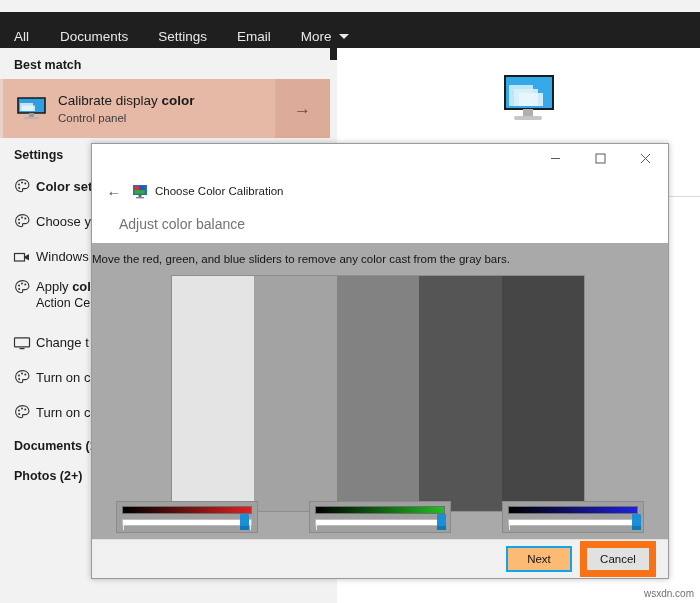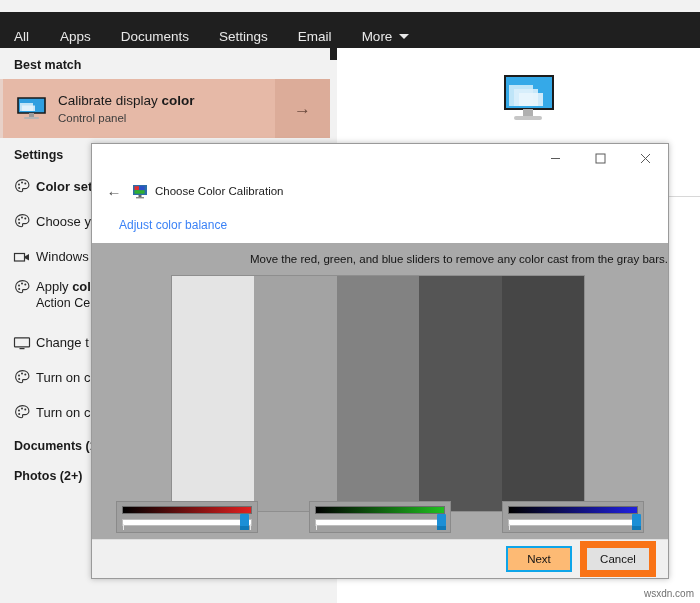"Apps" div.tab { html: <div> <span>Apps</span> </div> -> none }
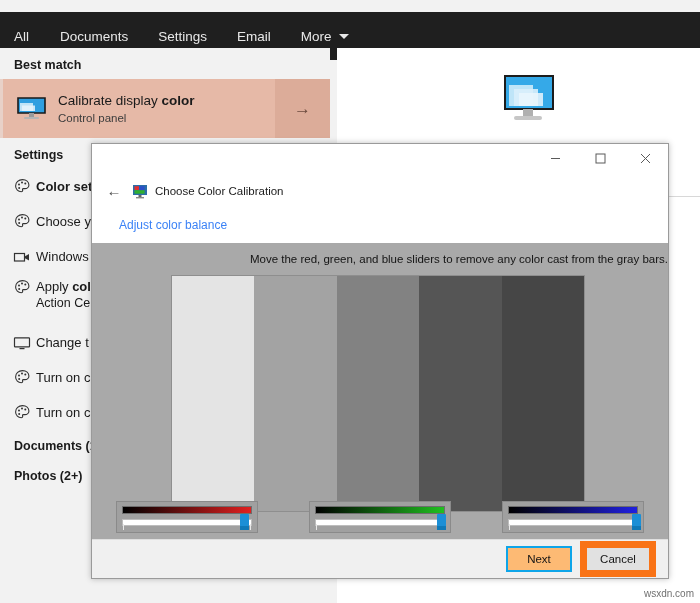"Adjust color balance" .dcc-heading span { color: #3b82f6 -> #737373; font-size: 12px -> 14px }
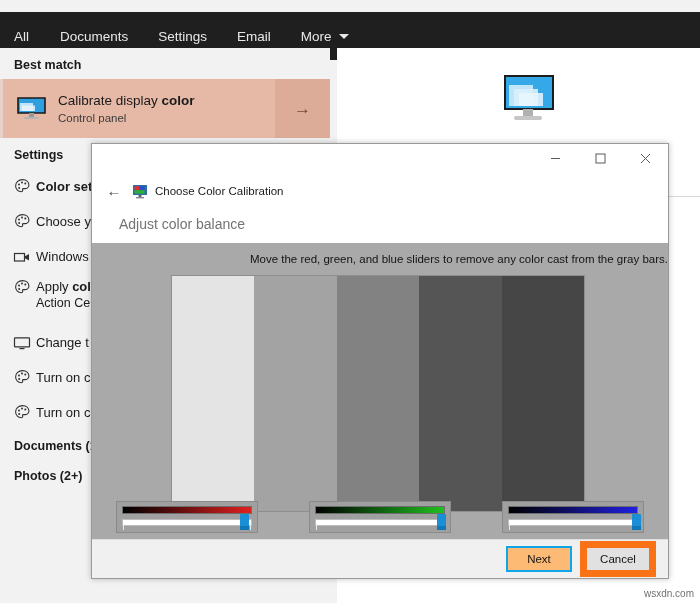"Move the red, green, and" .dcc-instruction { text-align: right -> left }
